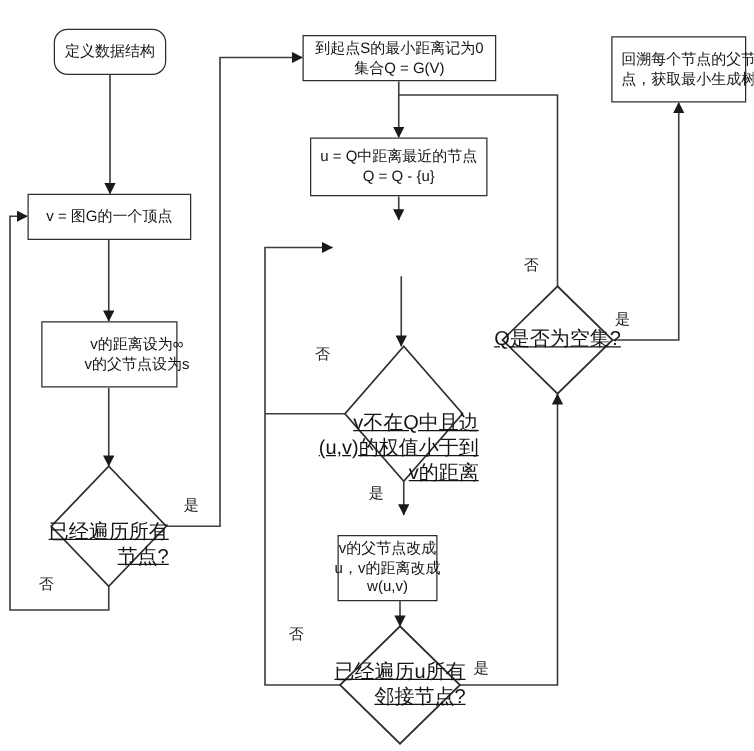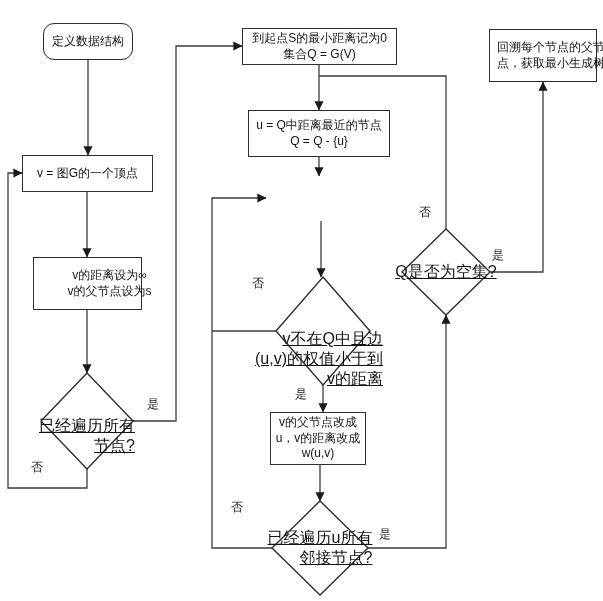"v的父节点改成" div.node { top: 412px -> 428px; width: 96px -> 80px }
